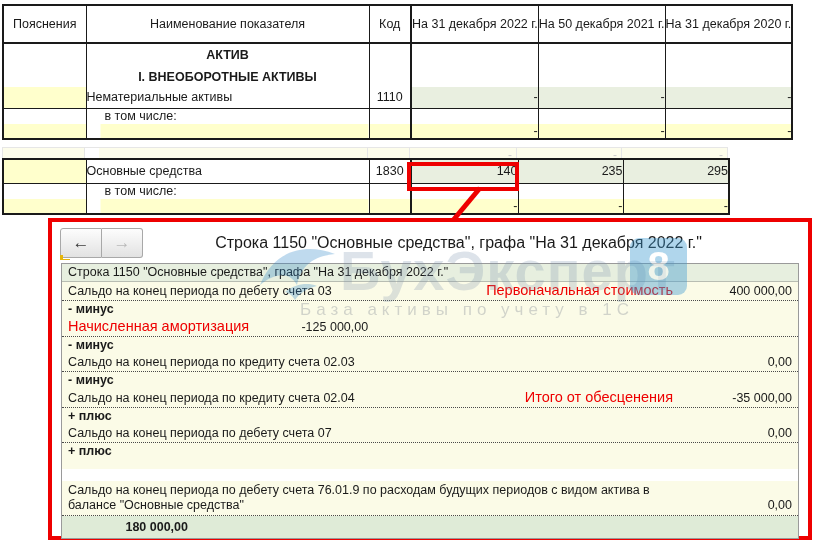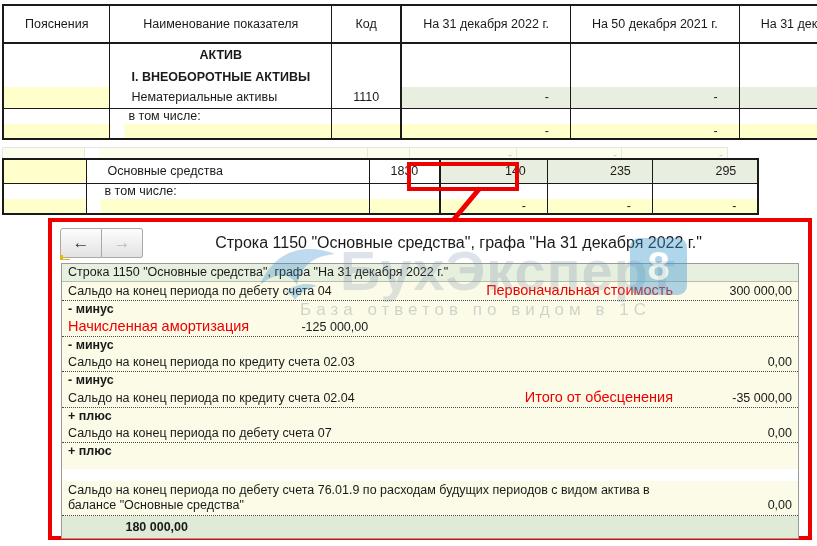"Пояснения" table.bal td { padding: 0 21px -> 0 0 }
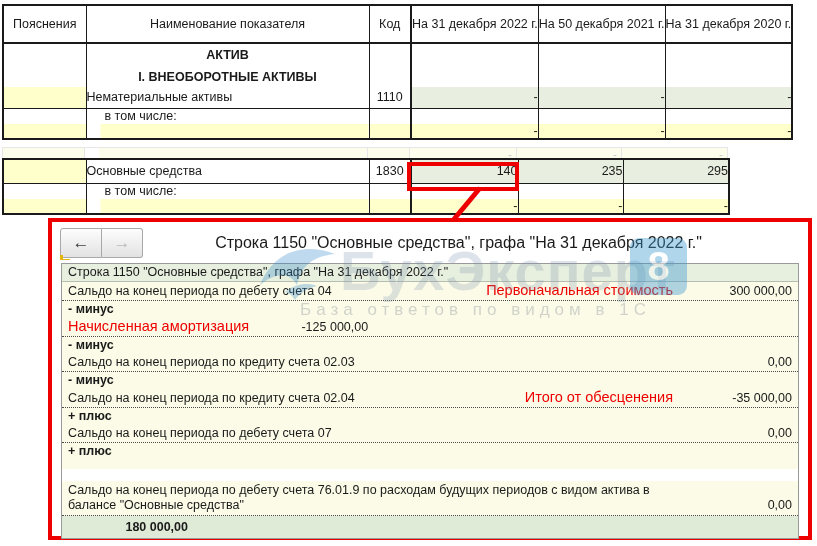"Сальдо на конец периода по дебету счета 04" span.lbl { text: 04 -> 03 }
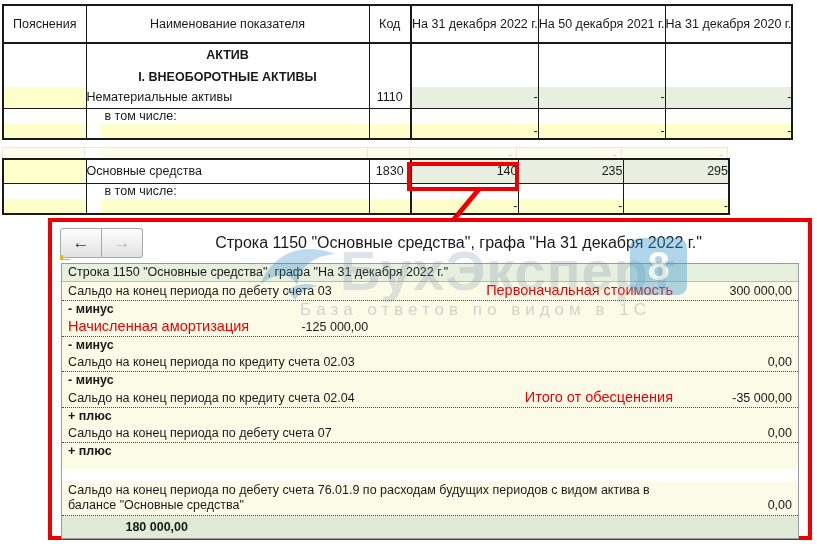"300 000,00" span.val { text: 300 000,00 -> 400 000,00 }
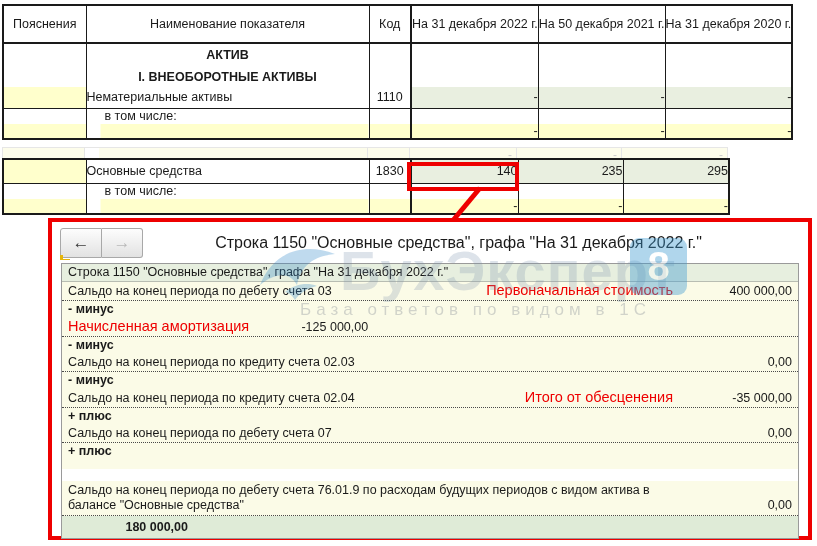"База ответов по видом в" div.wm { text: ответов по видом -> активы по учету }
